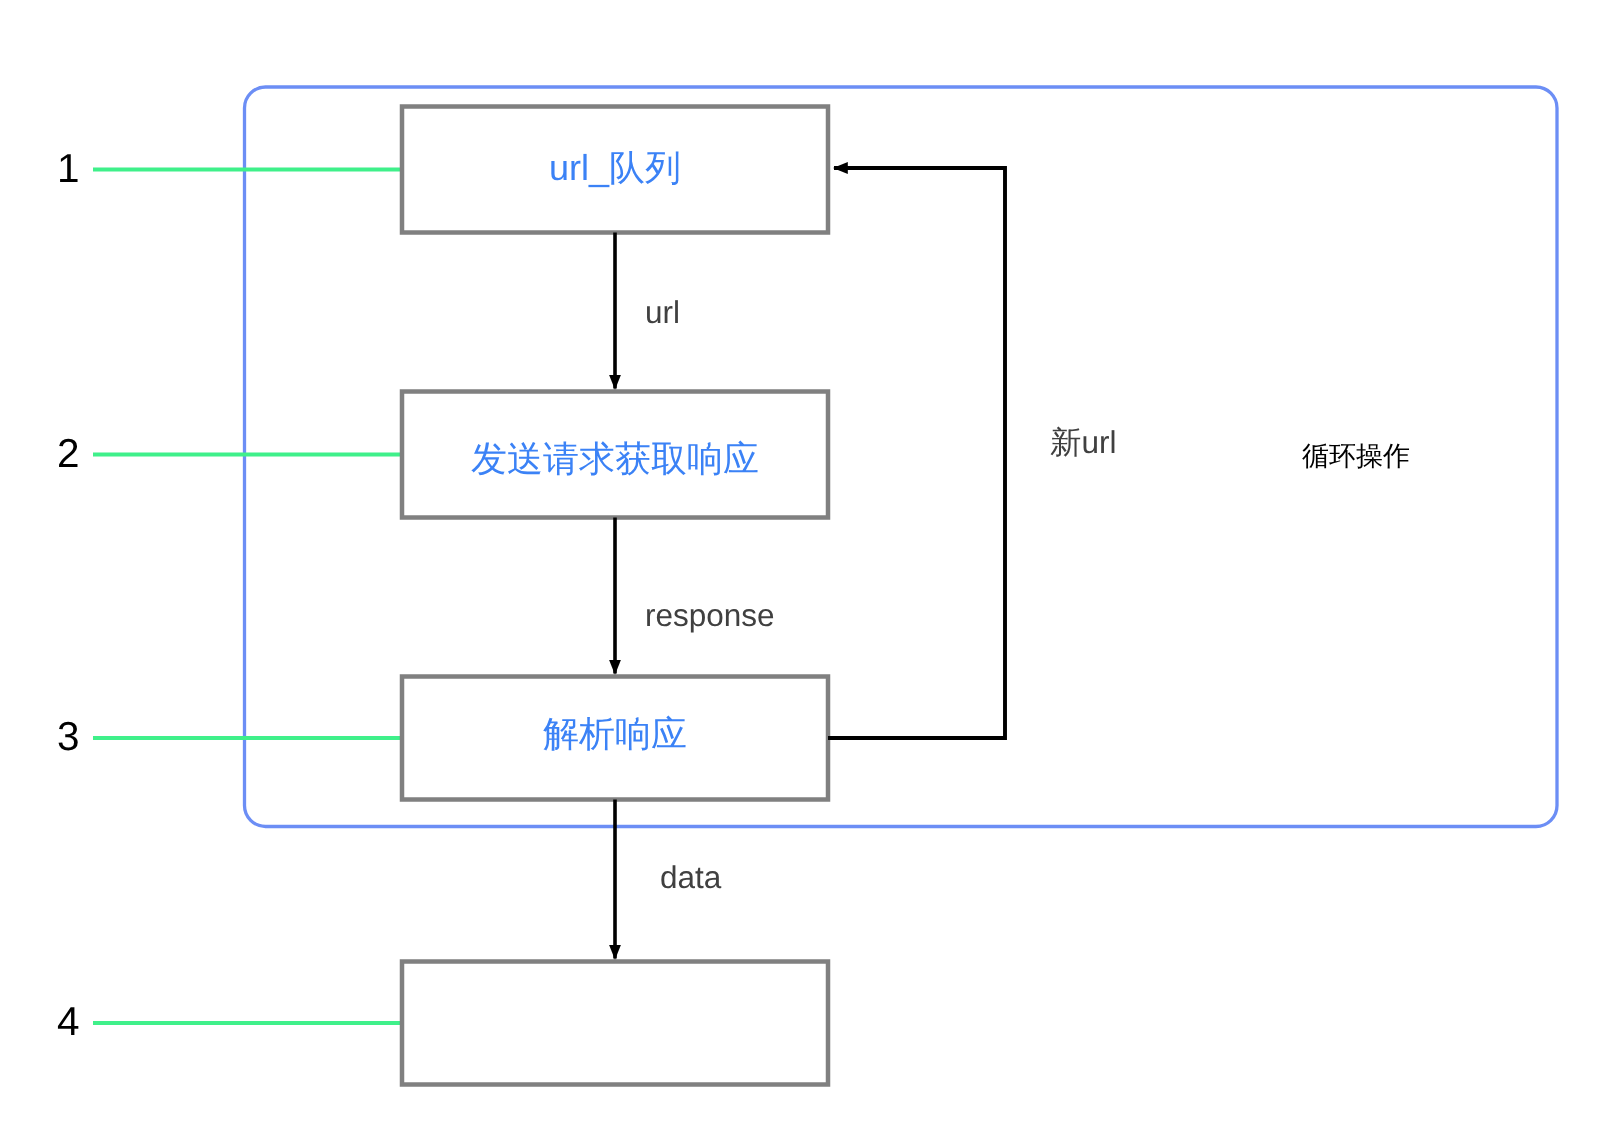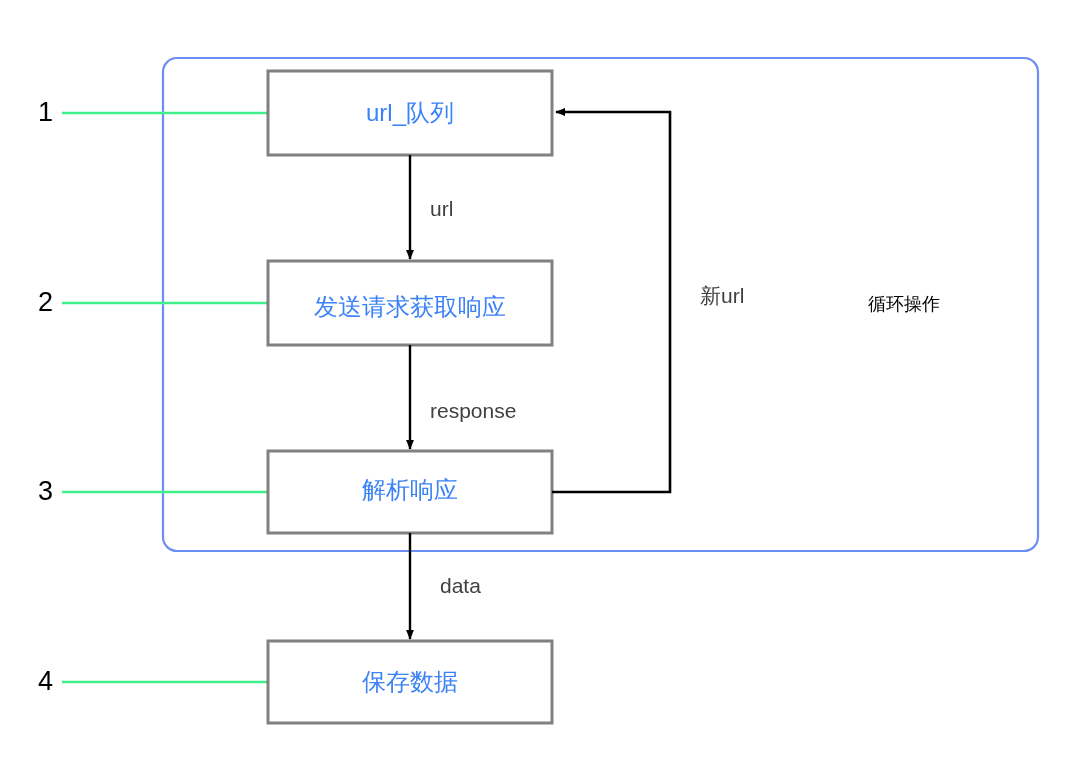"保存数据" div.node-label { html: <div>保存数据</div> -> none }
